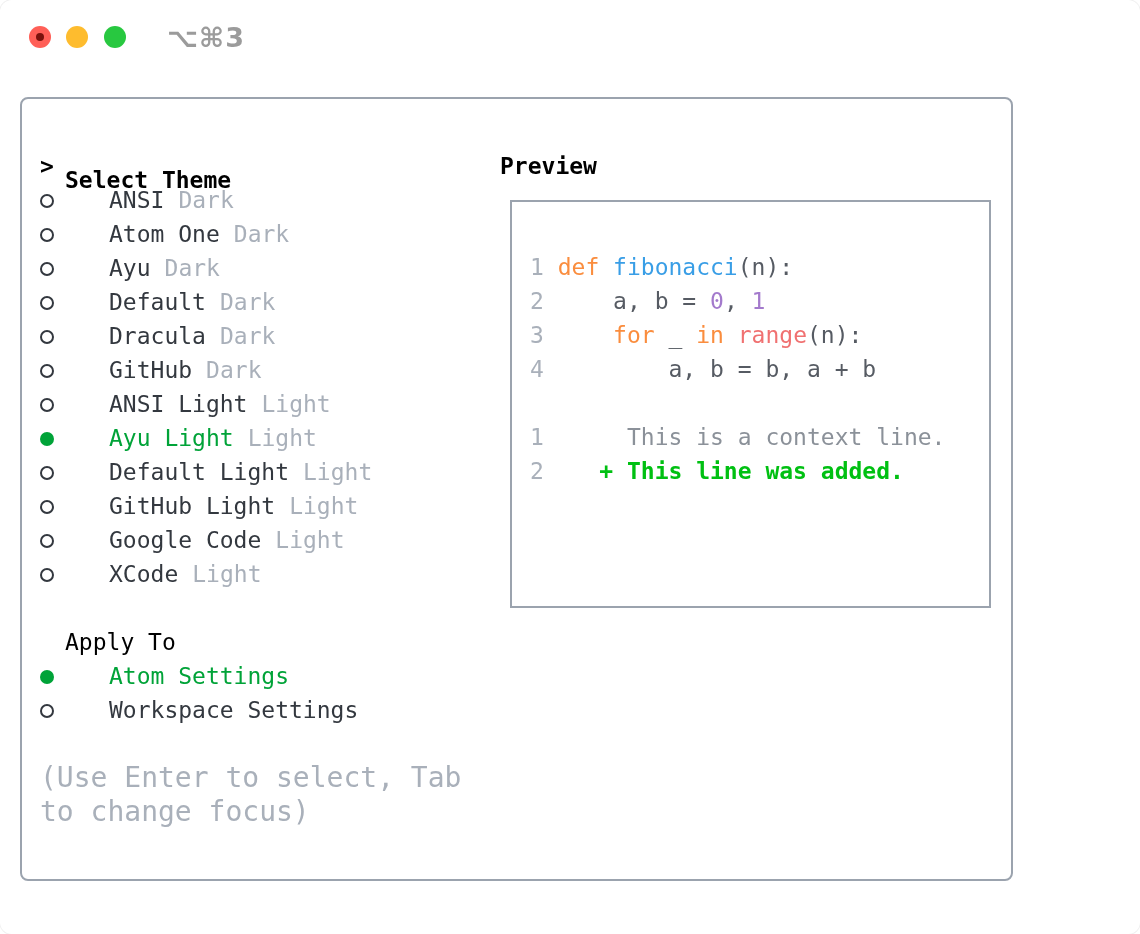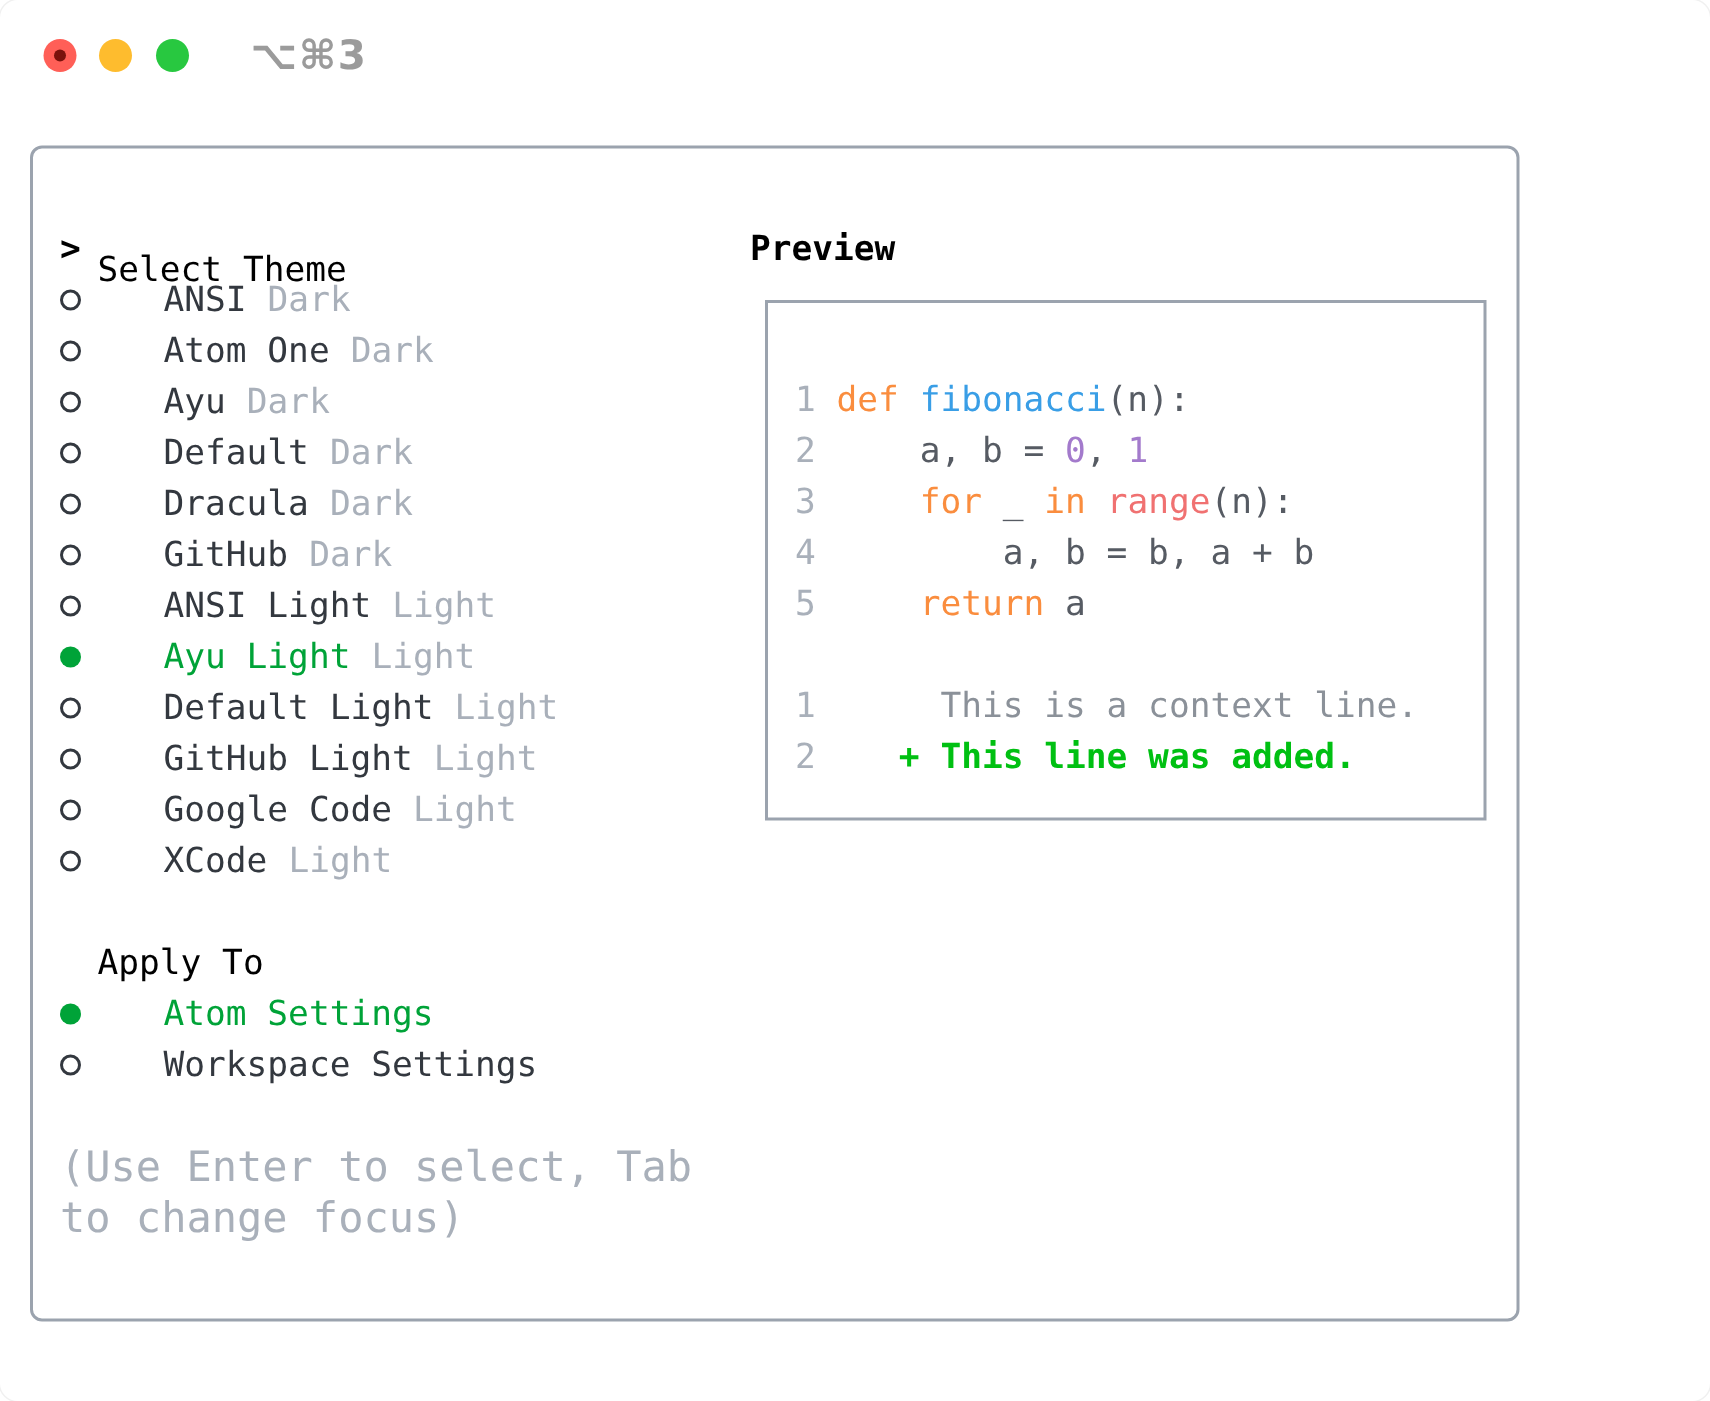"Select Theme" .h-label { font-weight: normal -> bold }
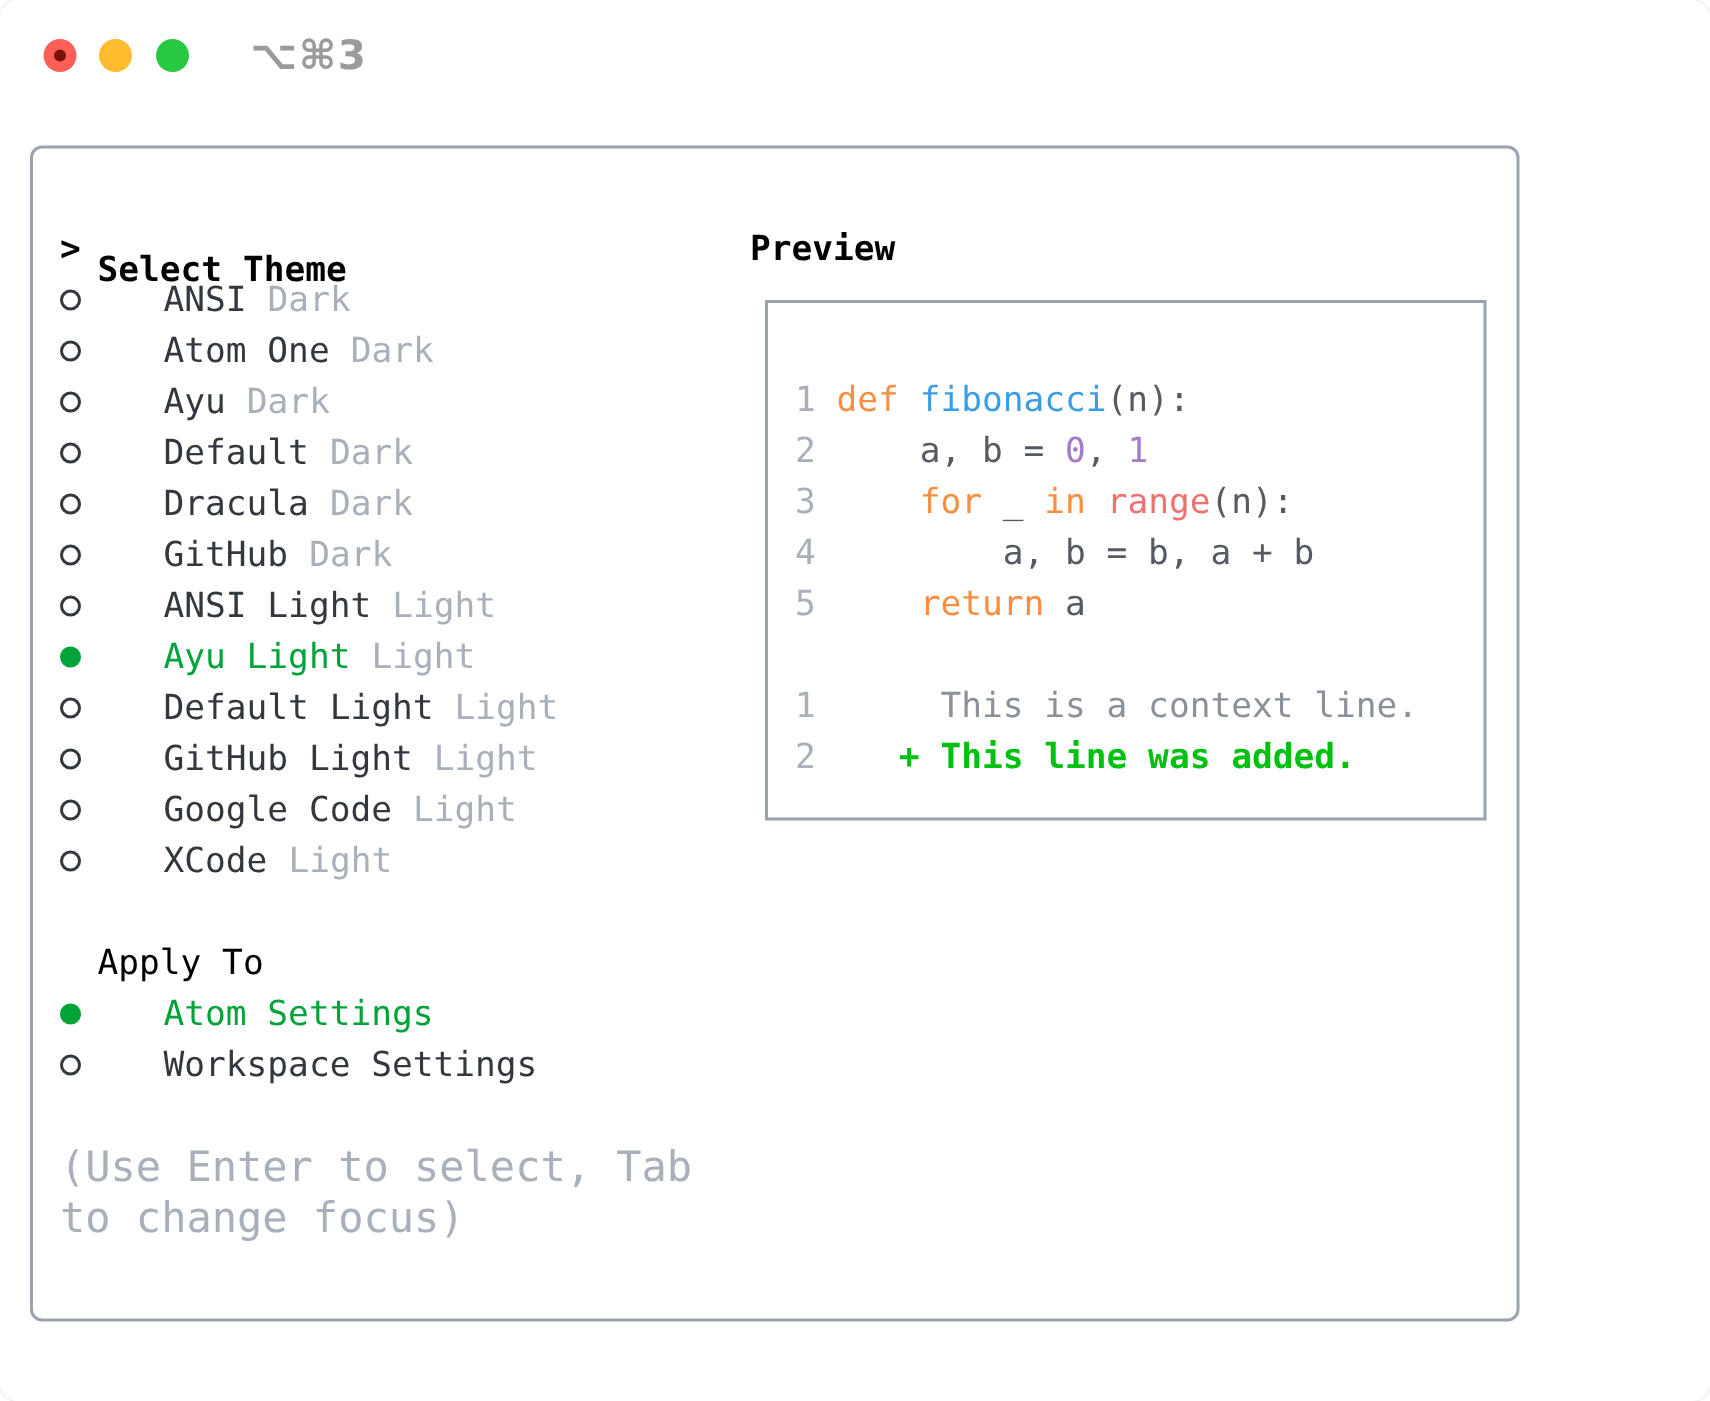"1 def fibonacci(n):" .preview-box { height: 347px -> 408px }
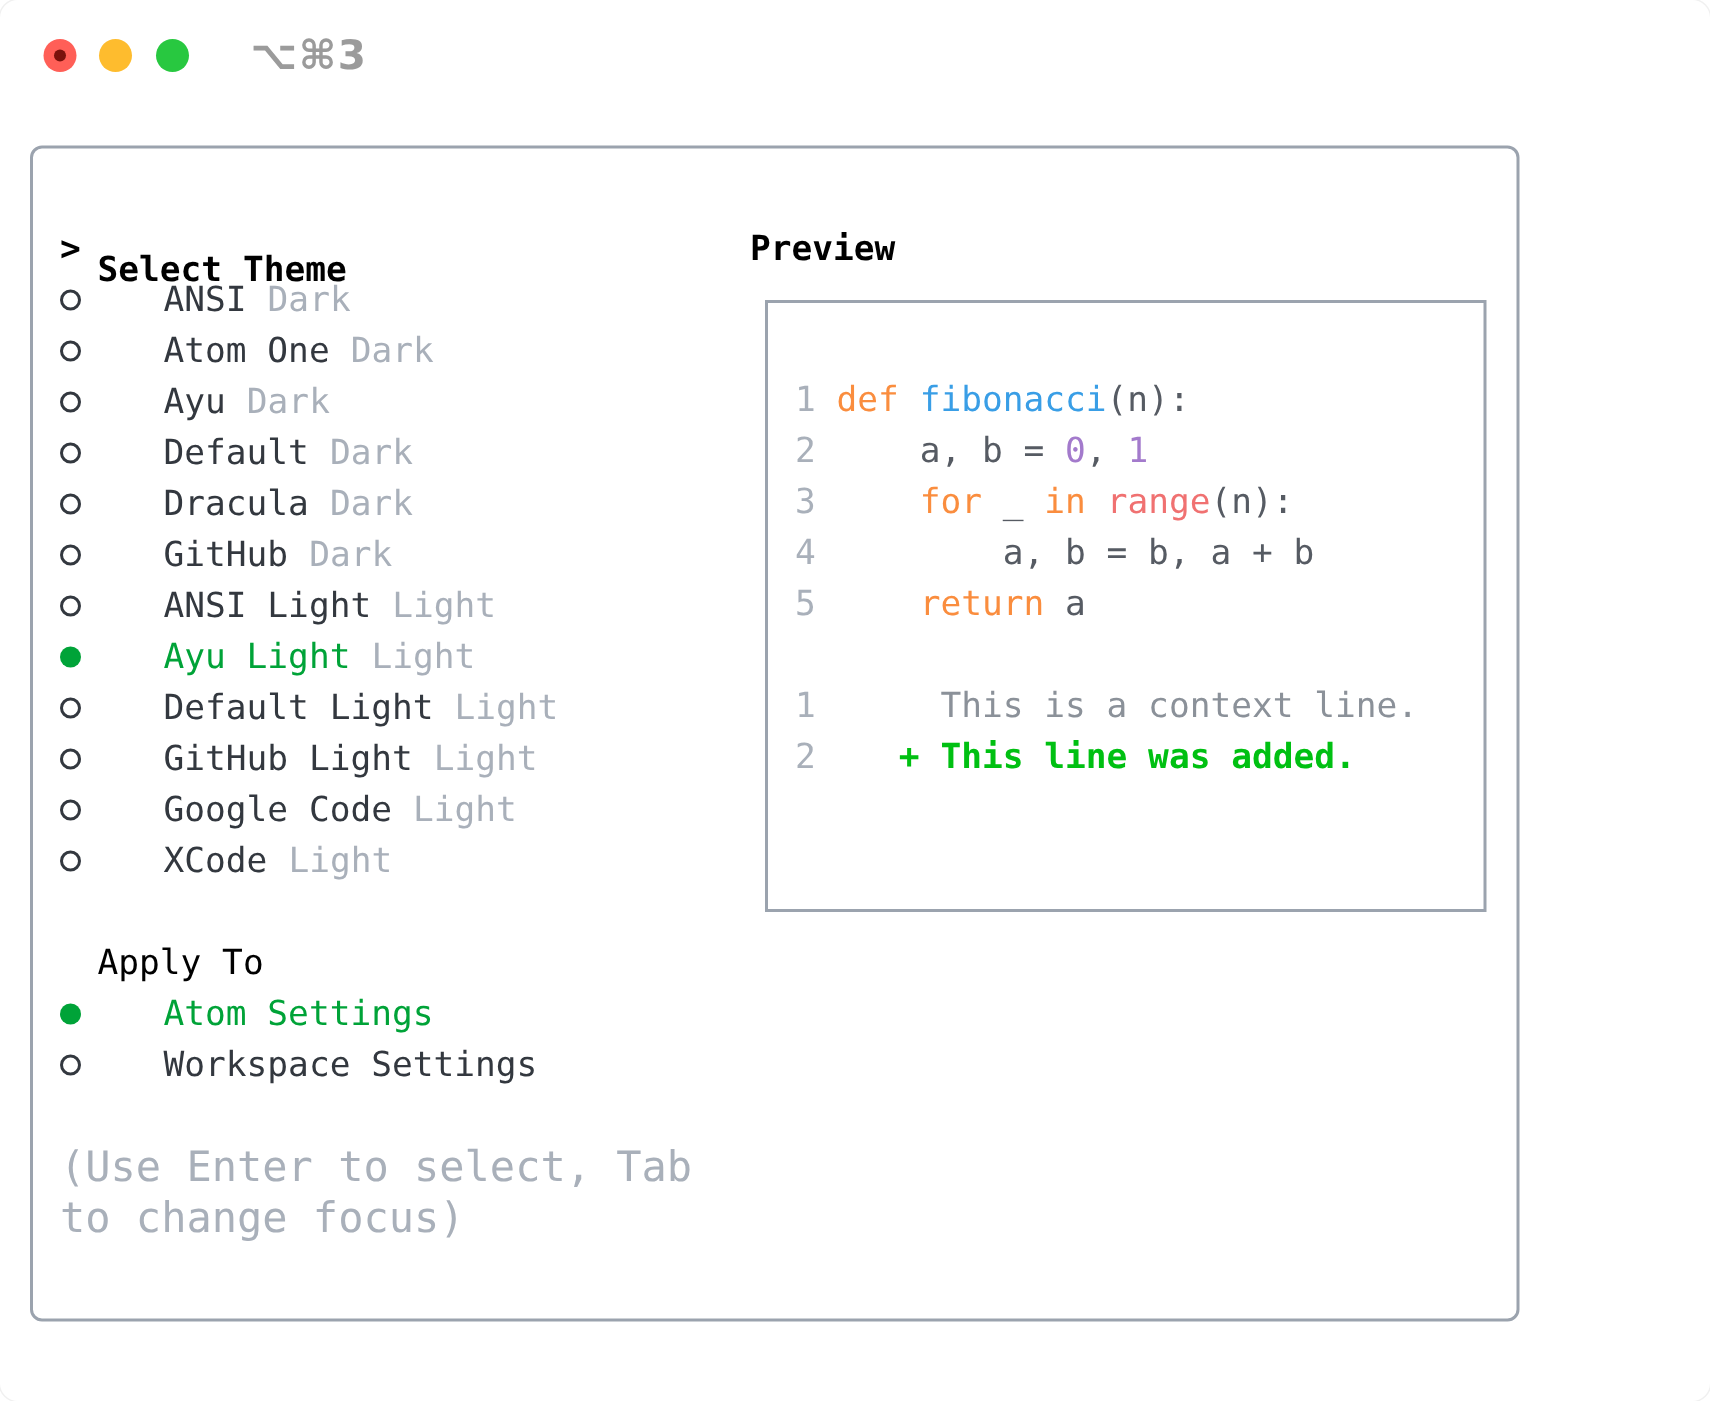"5 return a" div.cline { html: <div><span>5 </span><span> </span><span>return</span><span> a</span></div> -> none }
